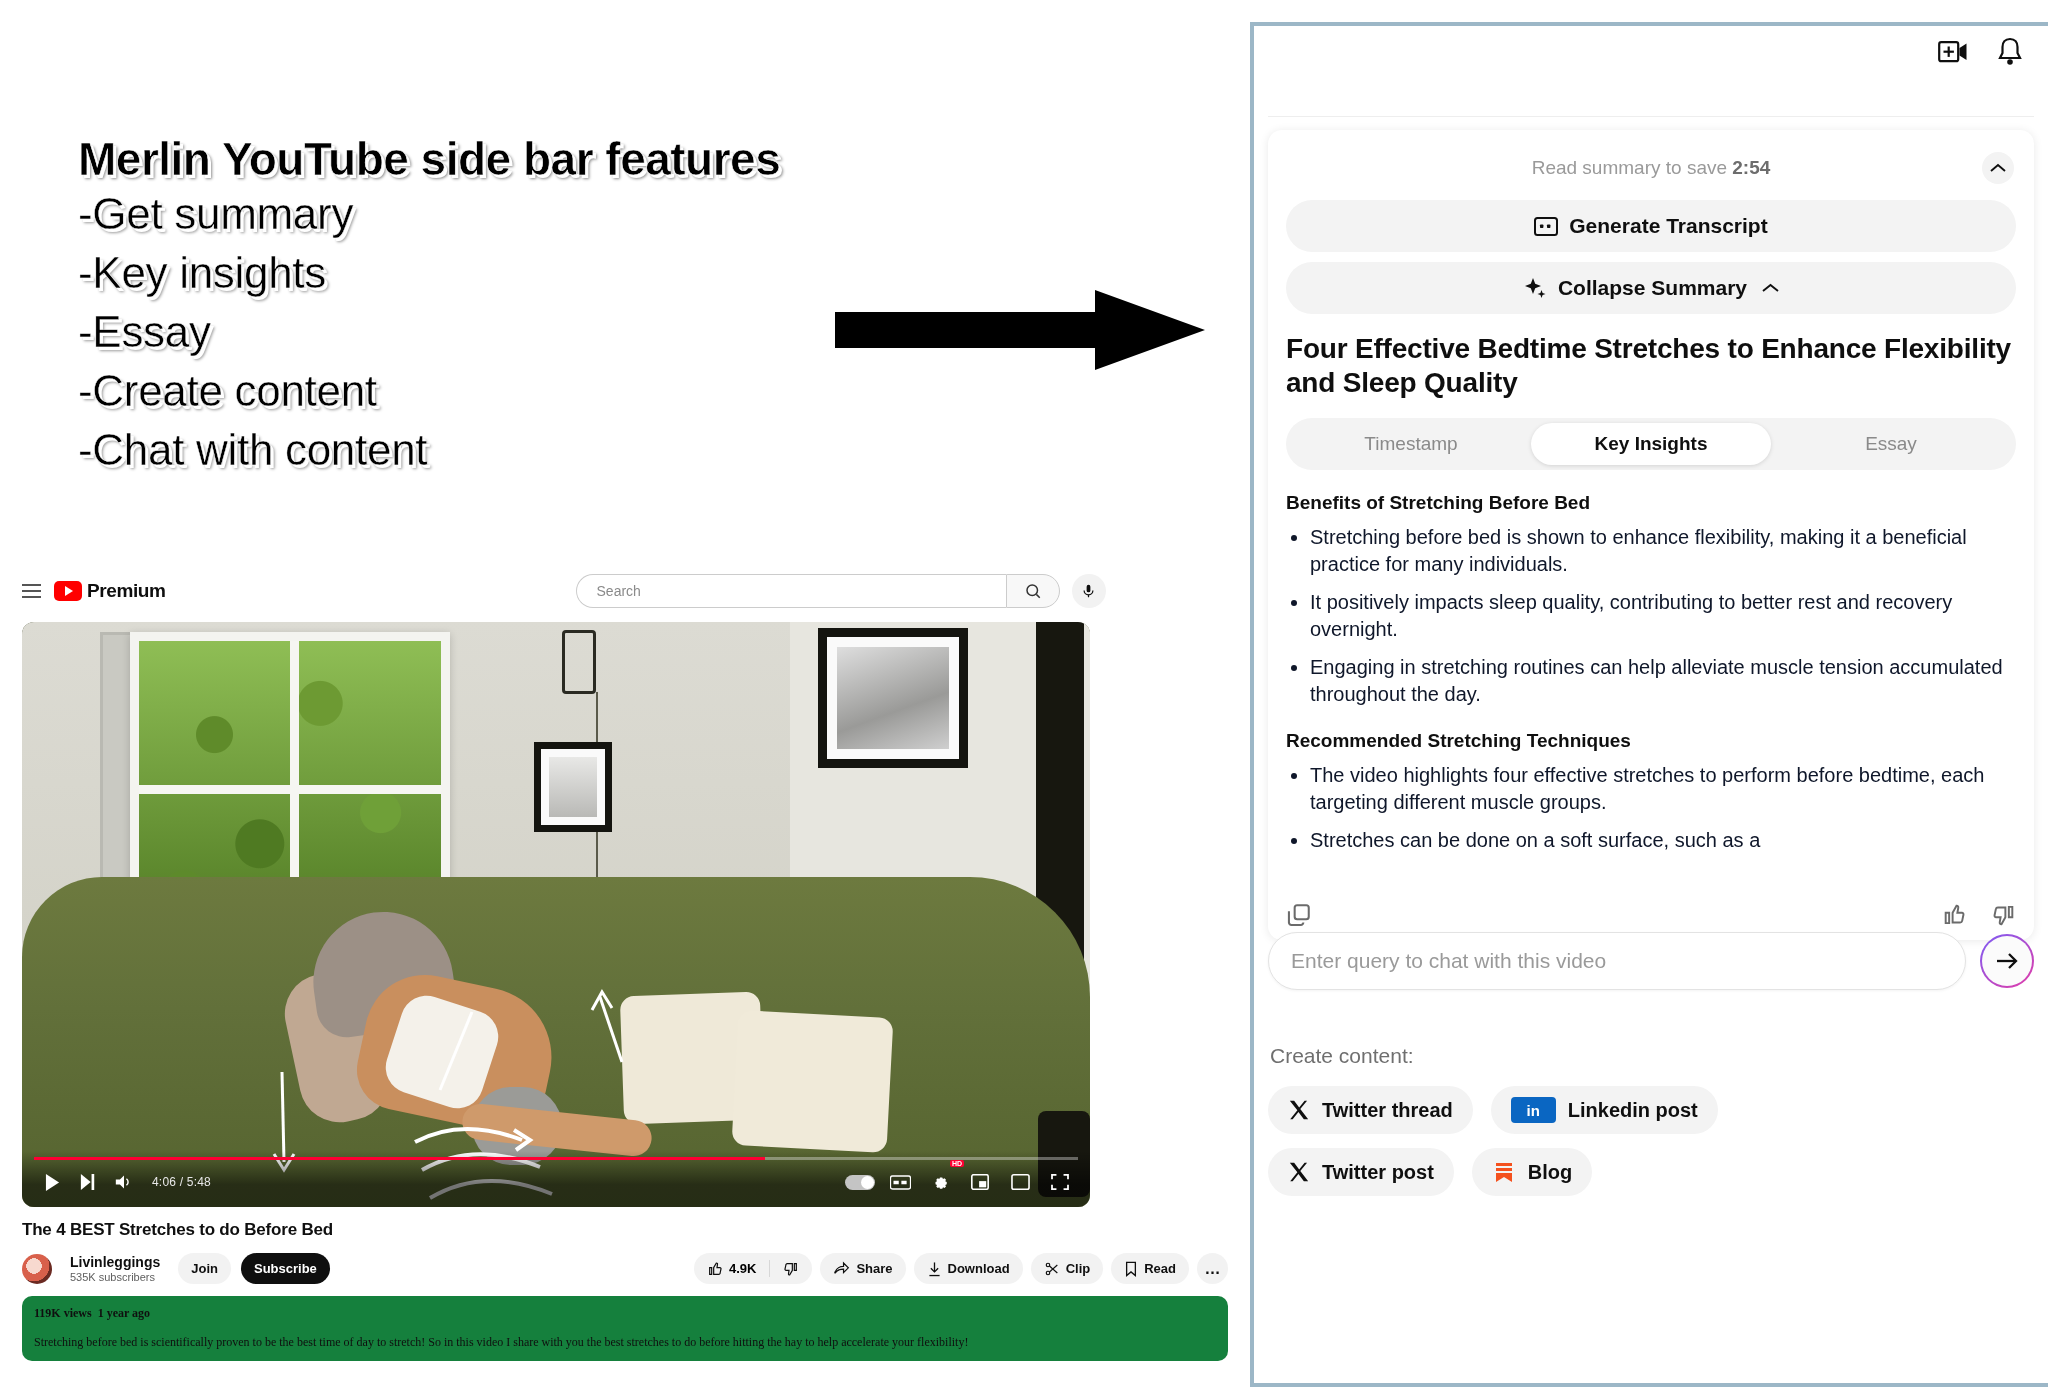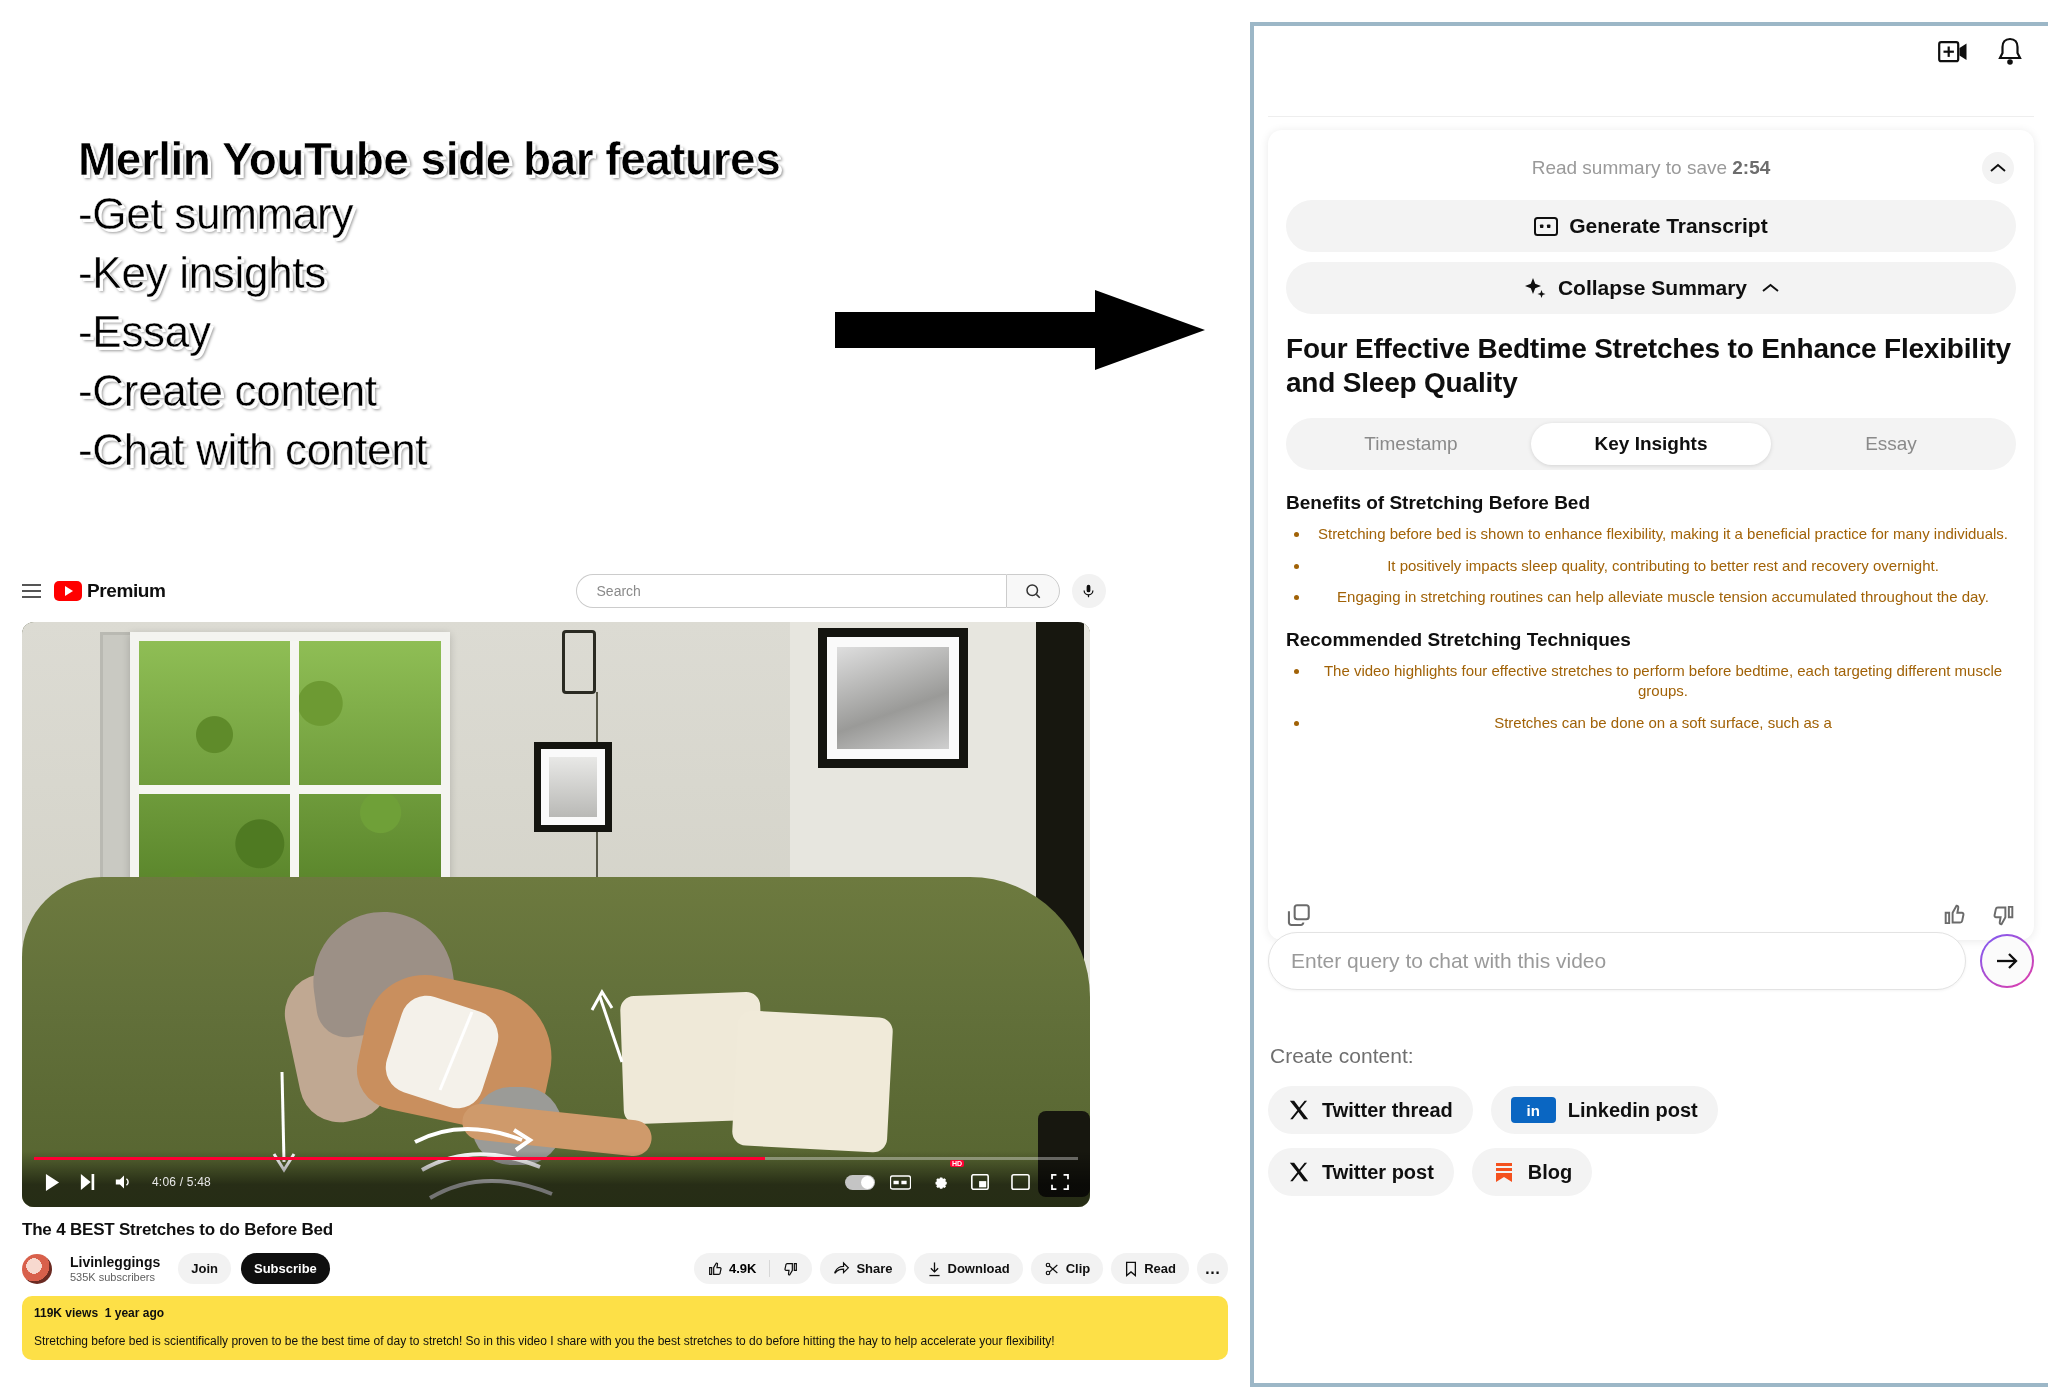"Stretching before bed is shown" ul.bul li { color: #a16207 -> #0f172a; font-size: 15px -> 20px; text-align: center -> none }
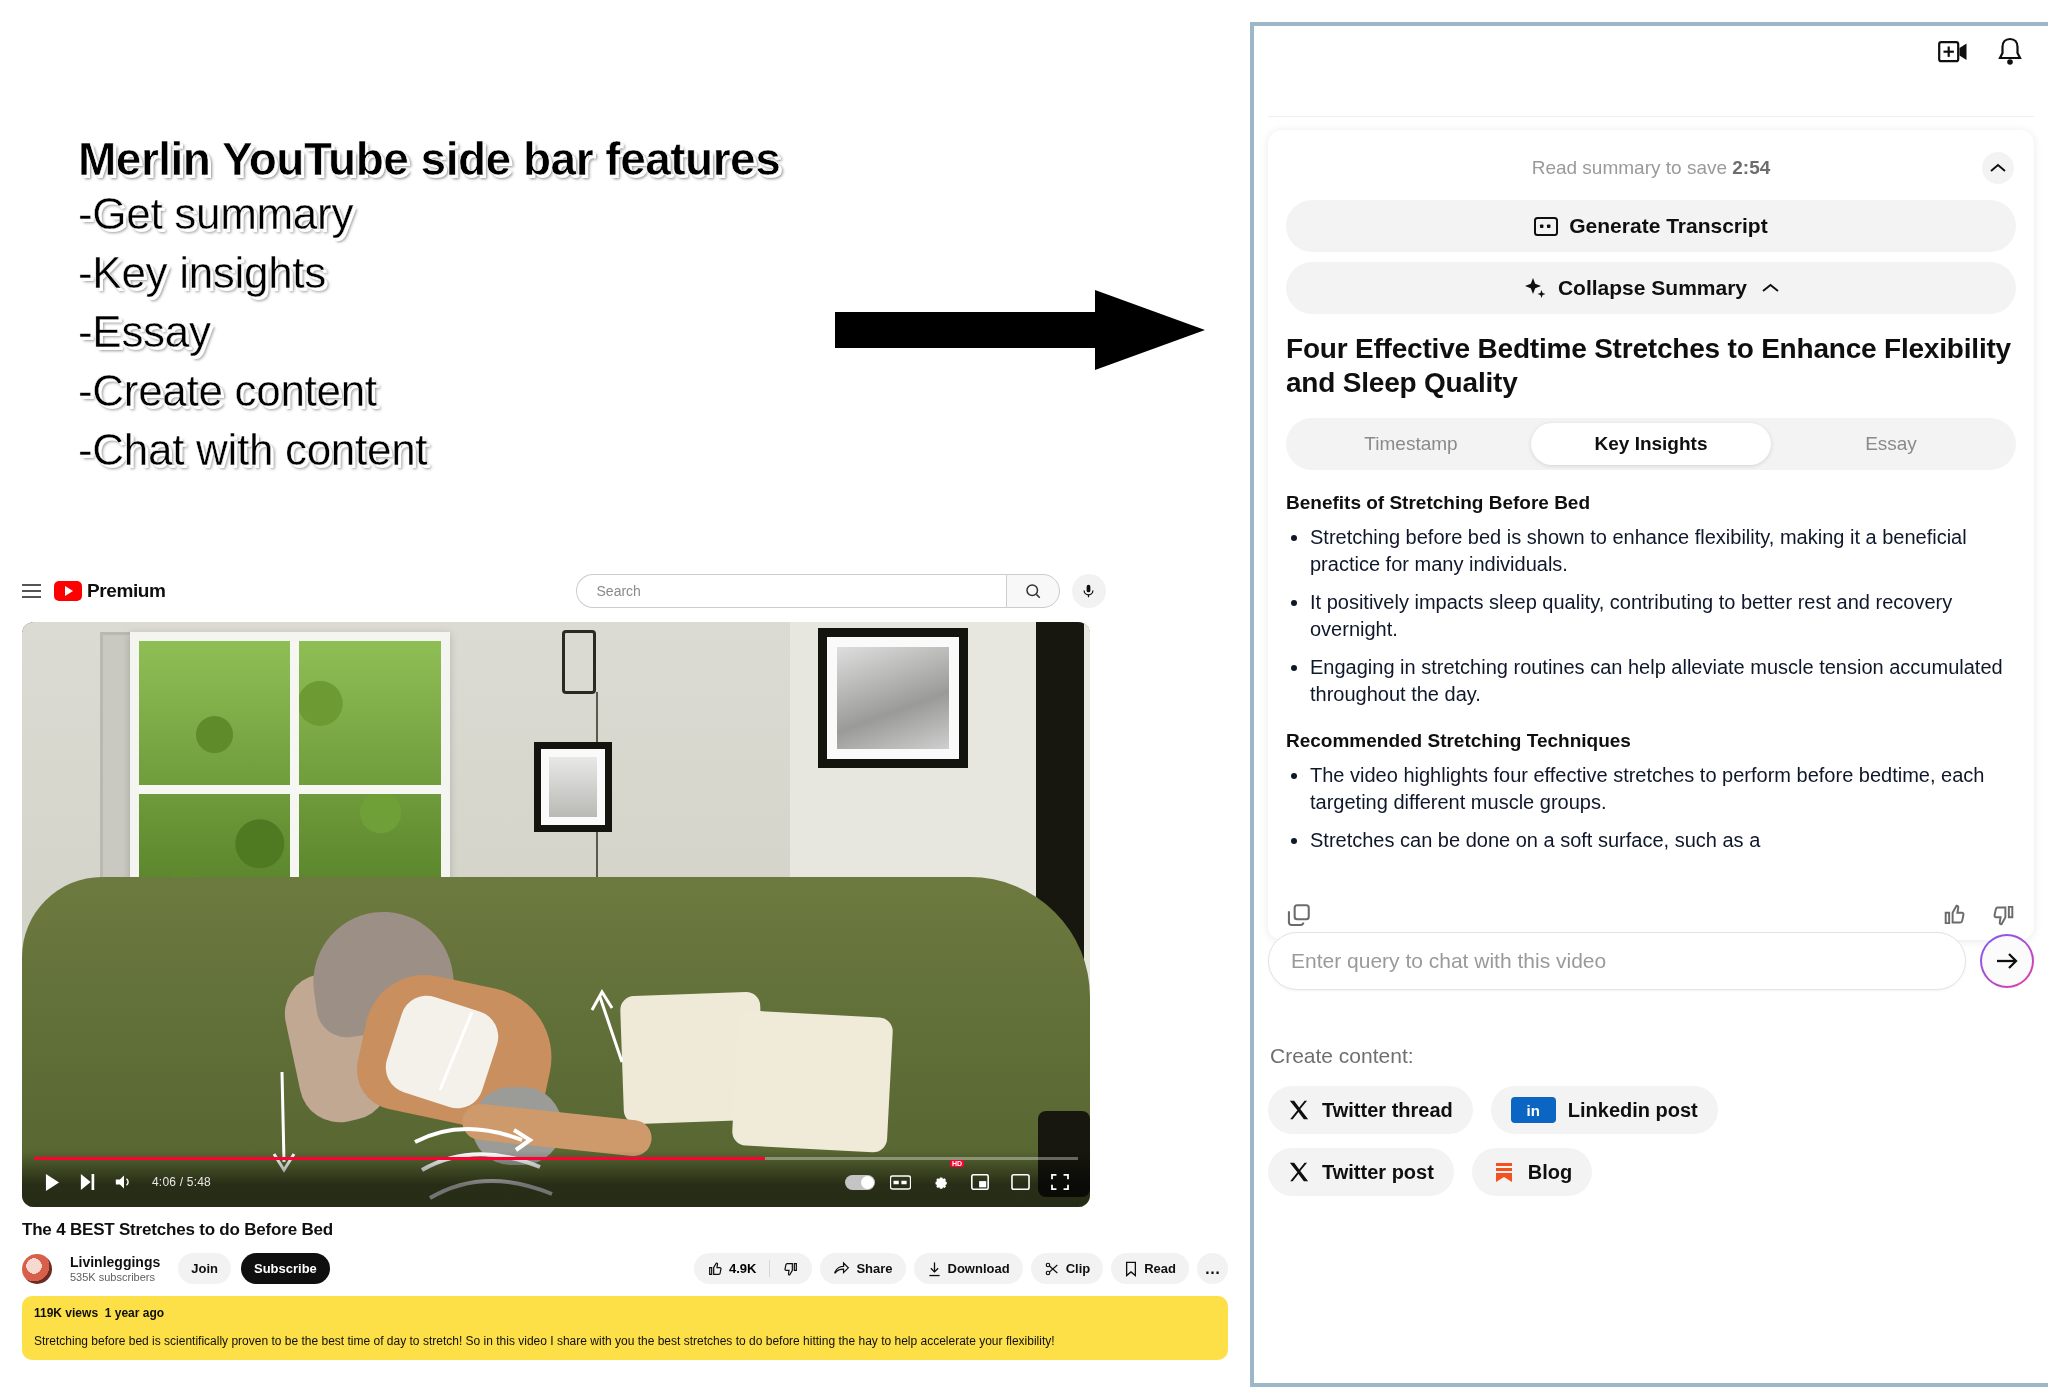"119K views 1 year ago" .desc { background: #fde047 -> #15803d; font-family: none -> Liberation Serif, serif }
